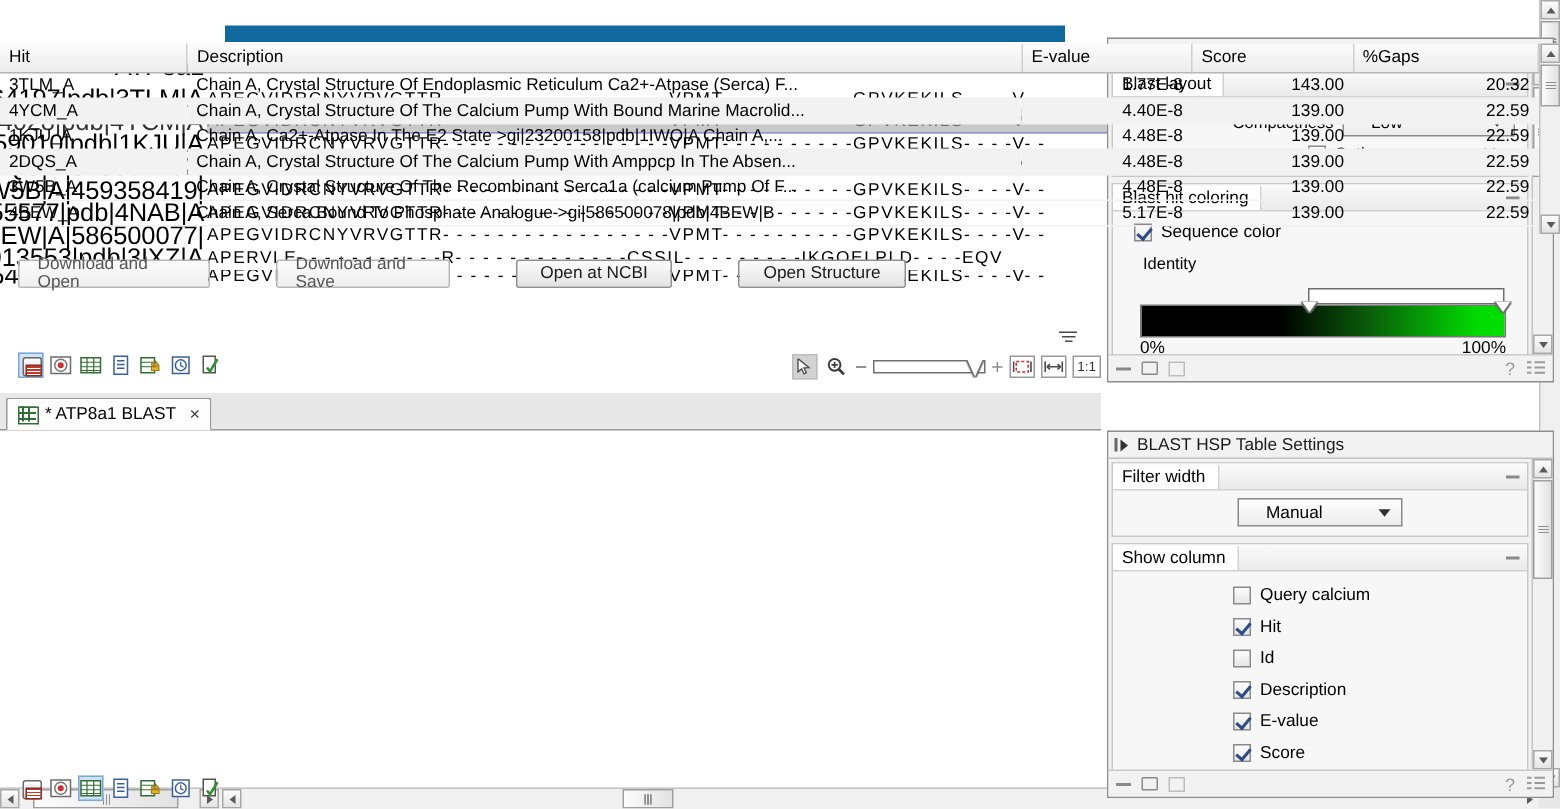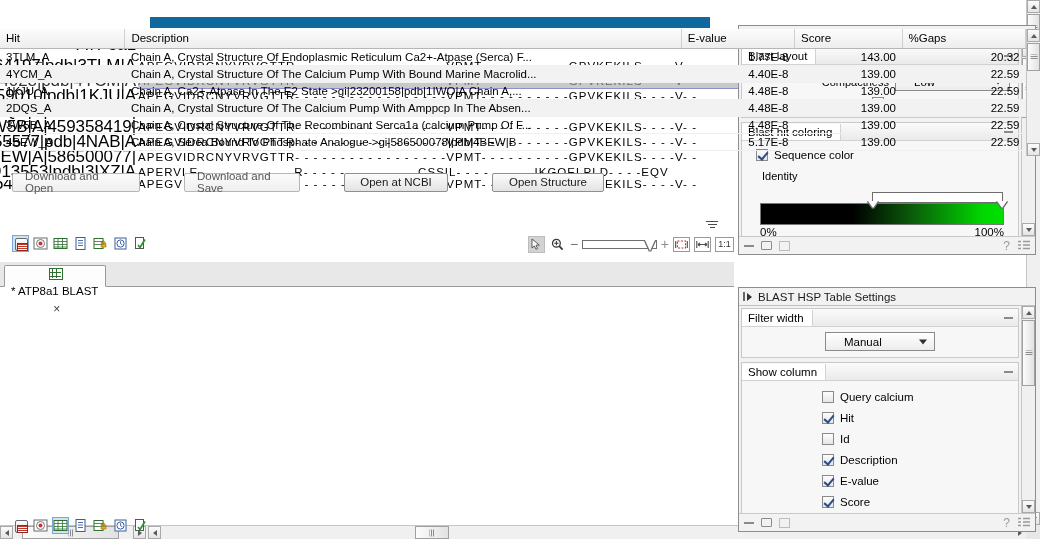"* ATP8a1 BLAST" .tab { flex-direction: column -> none }
